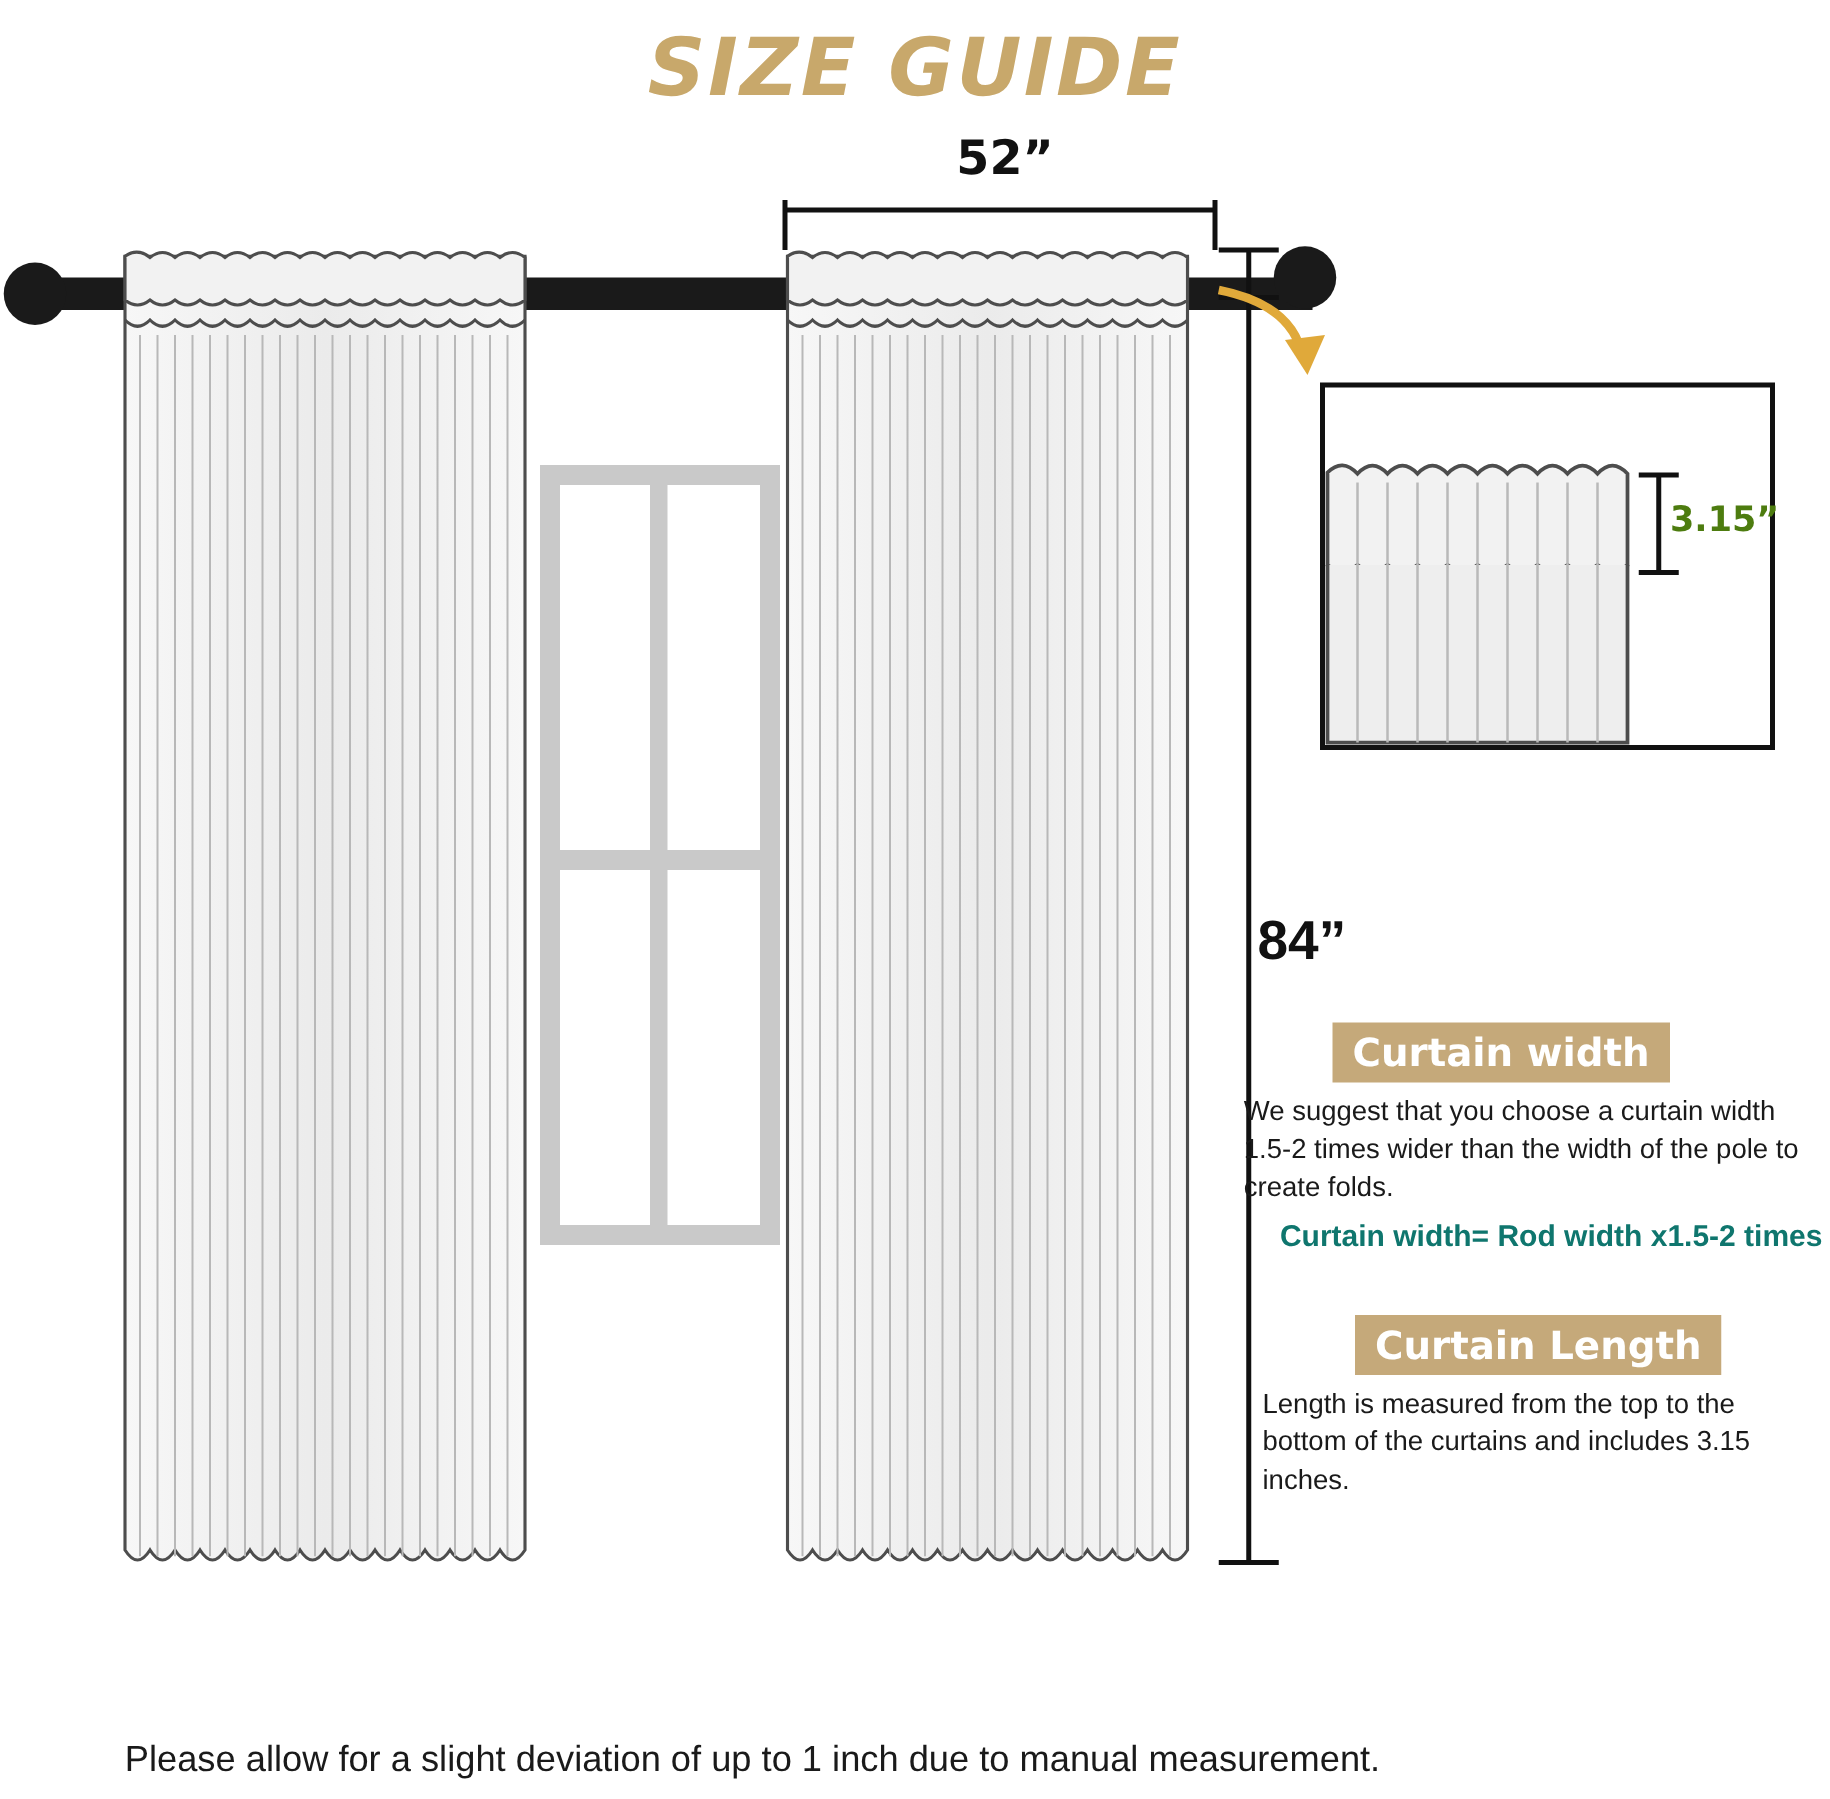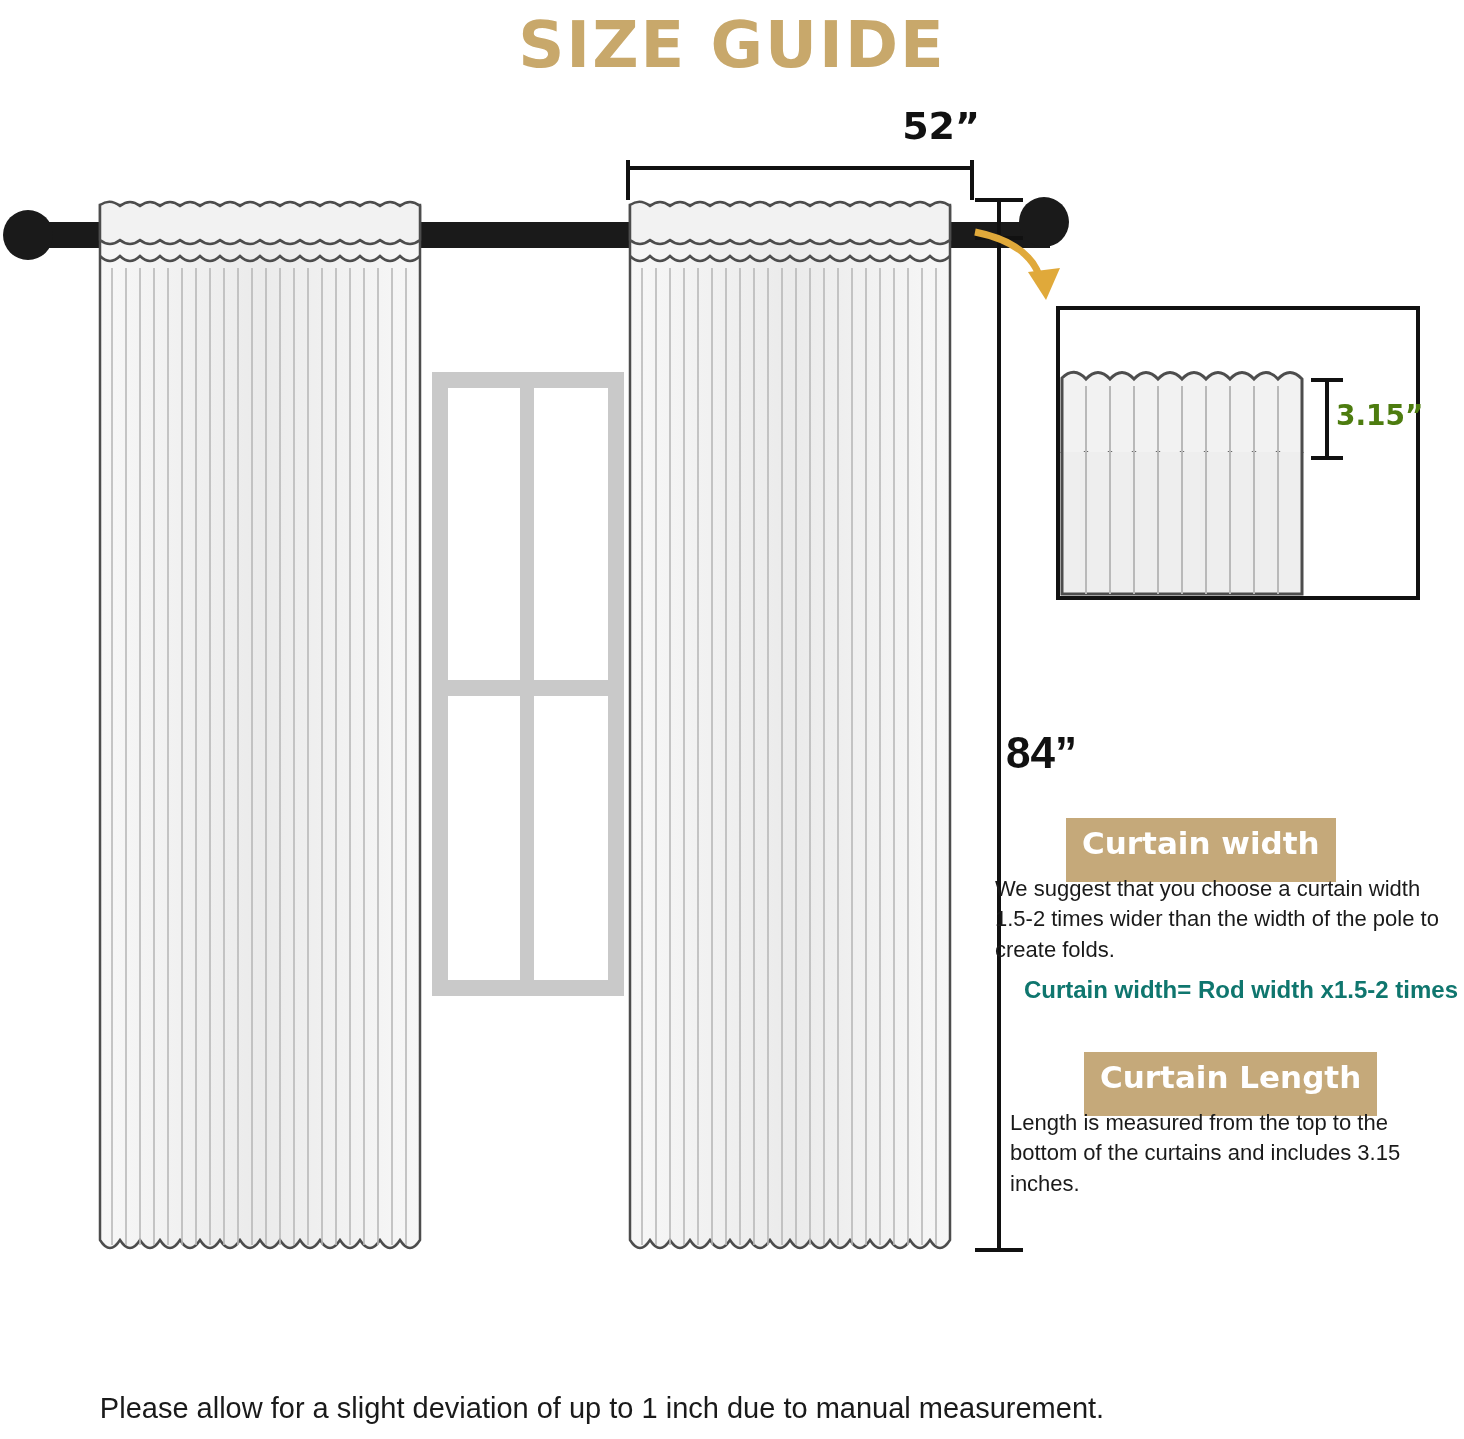"SIZE GUIDE" #title { font-style: none -> italic; padding-top: 8px -> 18px }
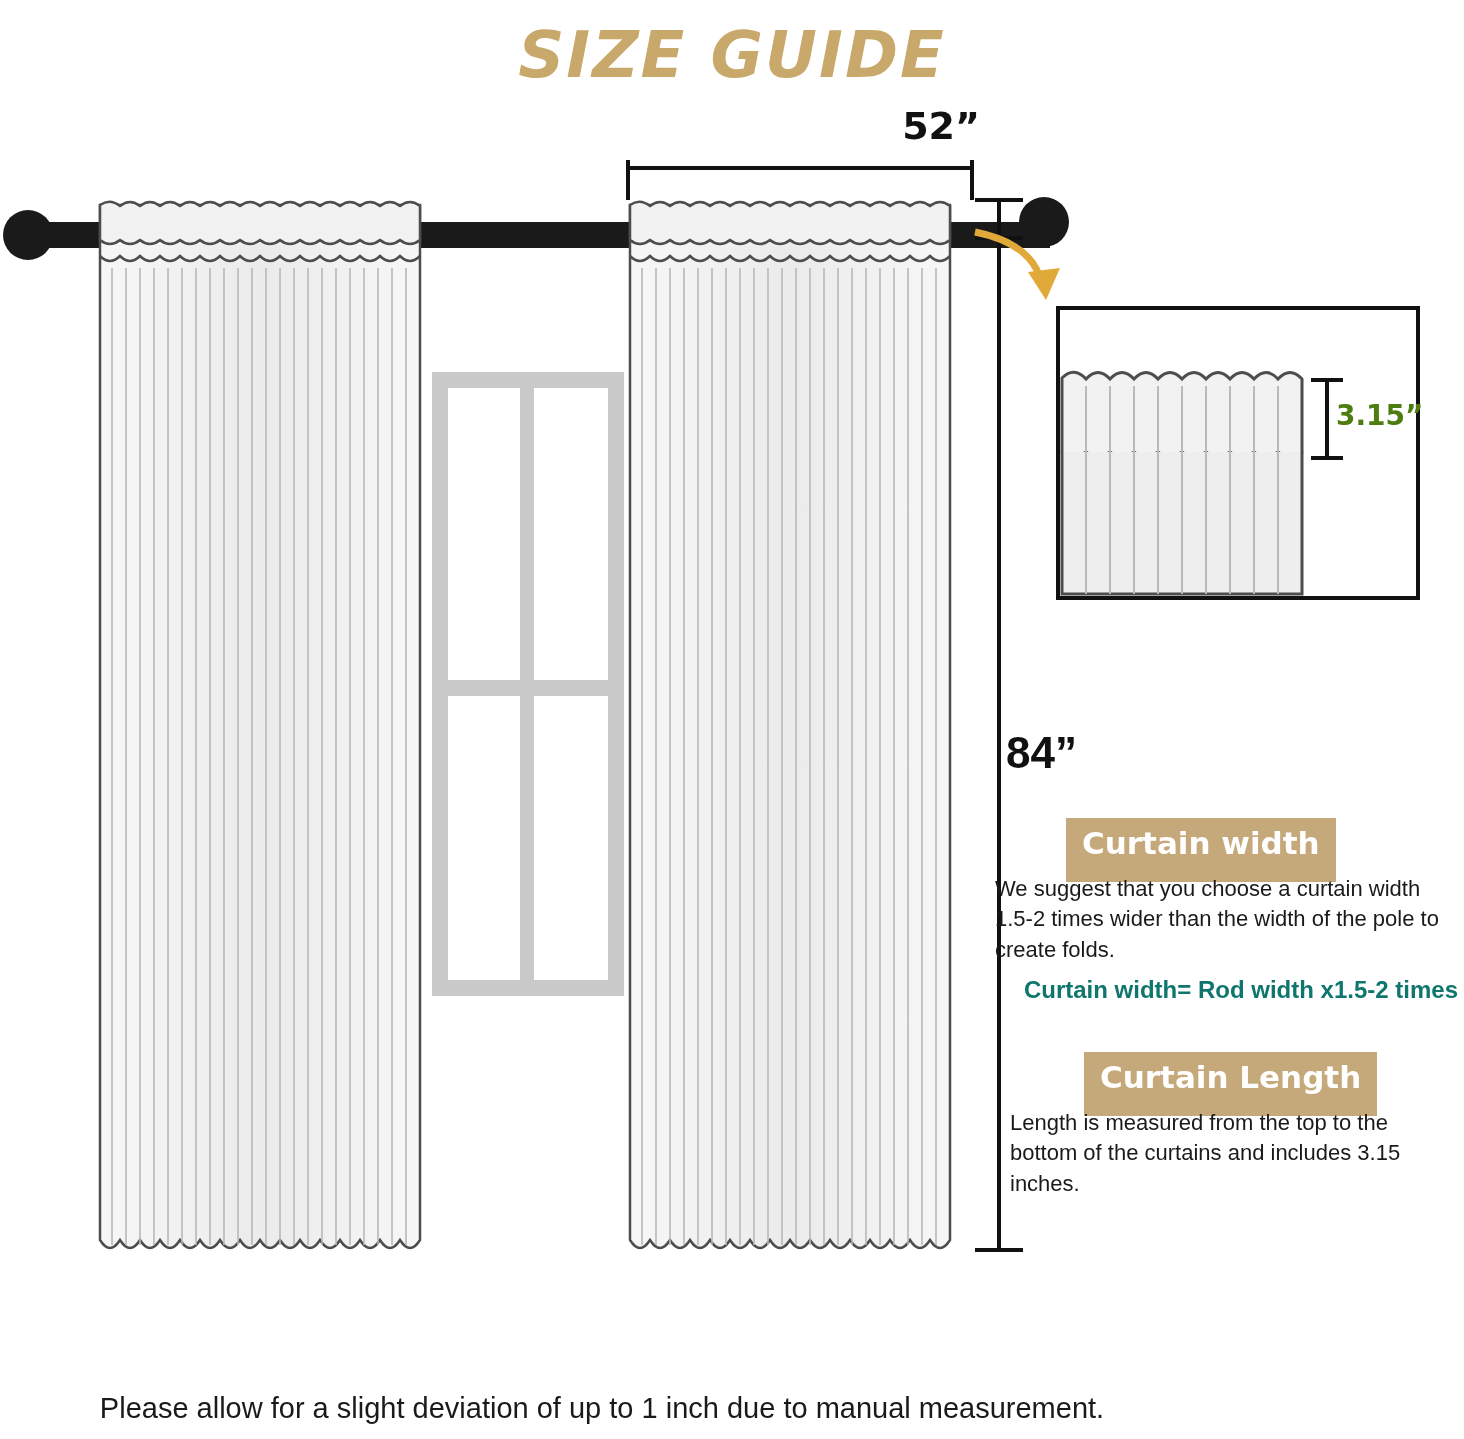"52”" #label-52 { text-align: right -> center }
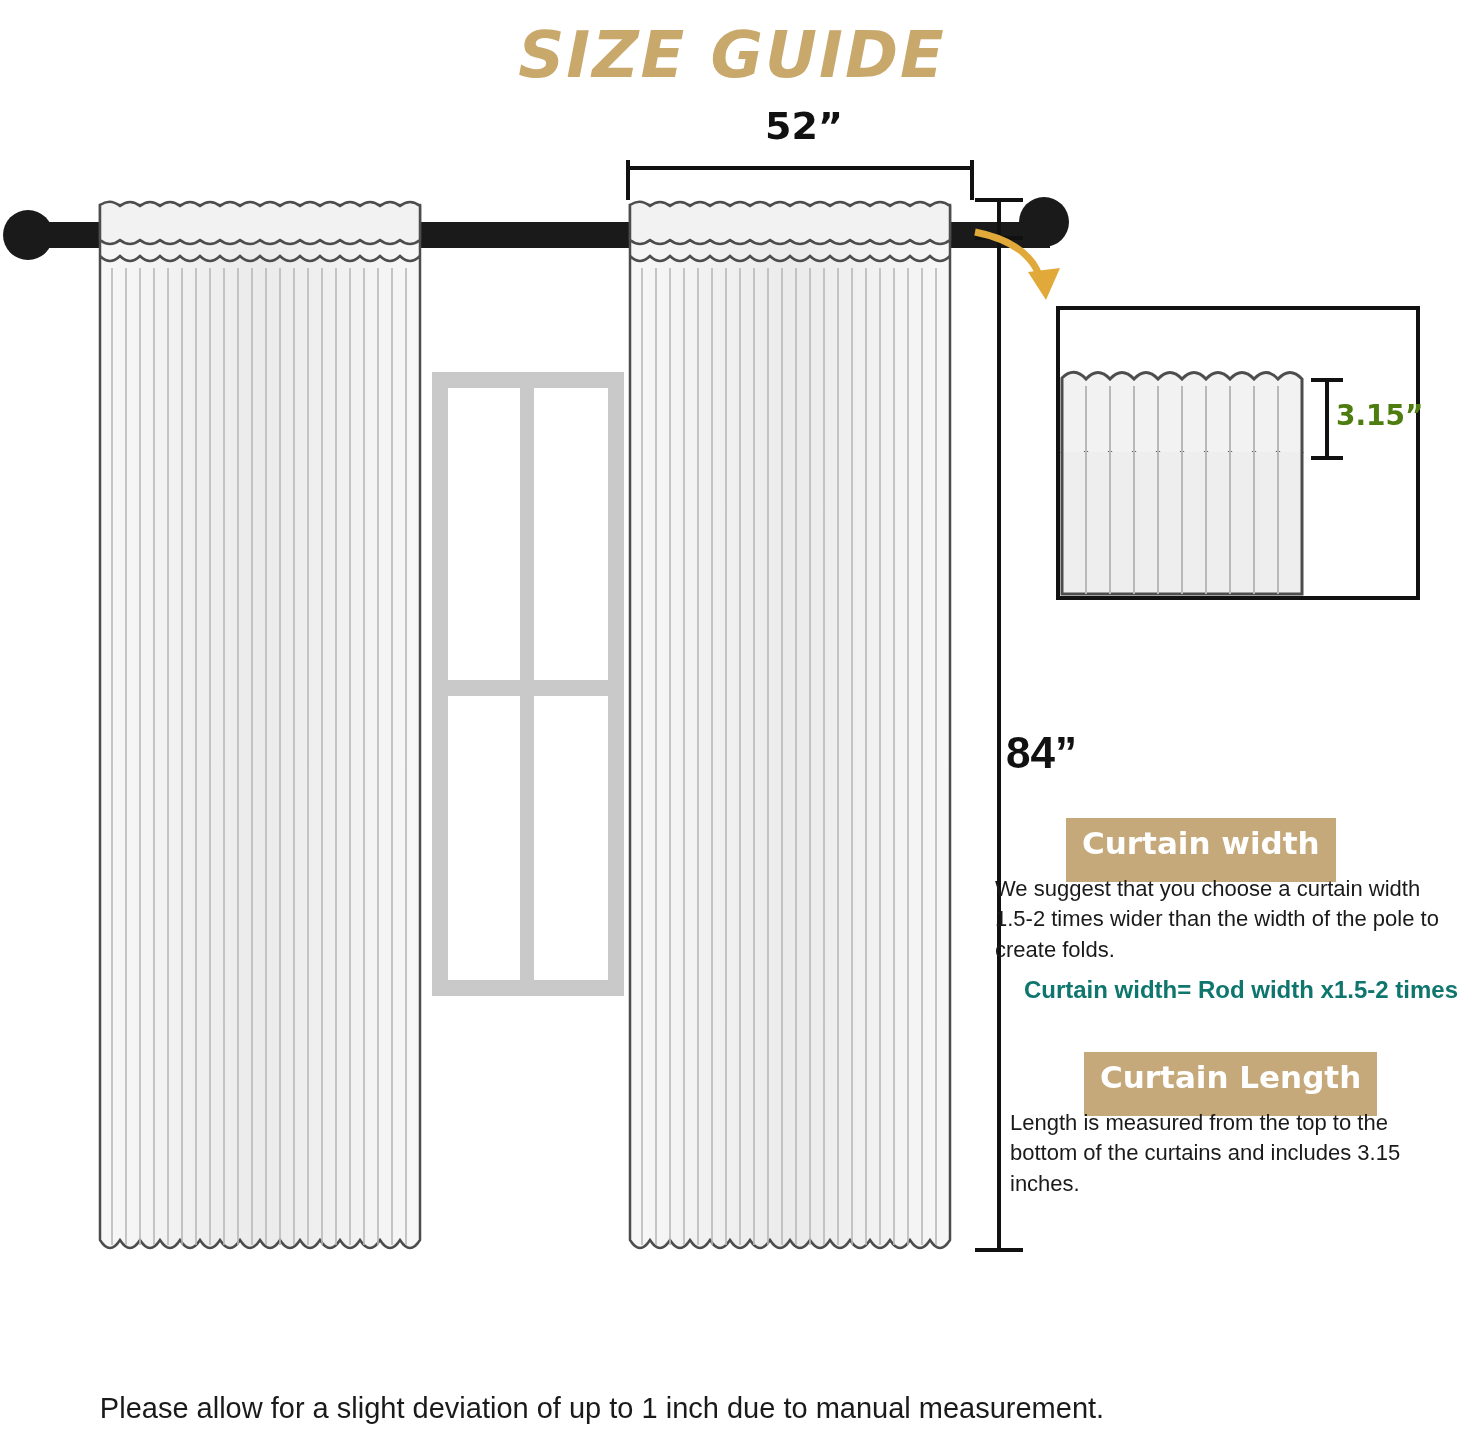"Curtain width" .tag { padding: 7px 16px 21px 16px -> 7px 16px 5px 16px }
